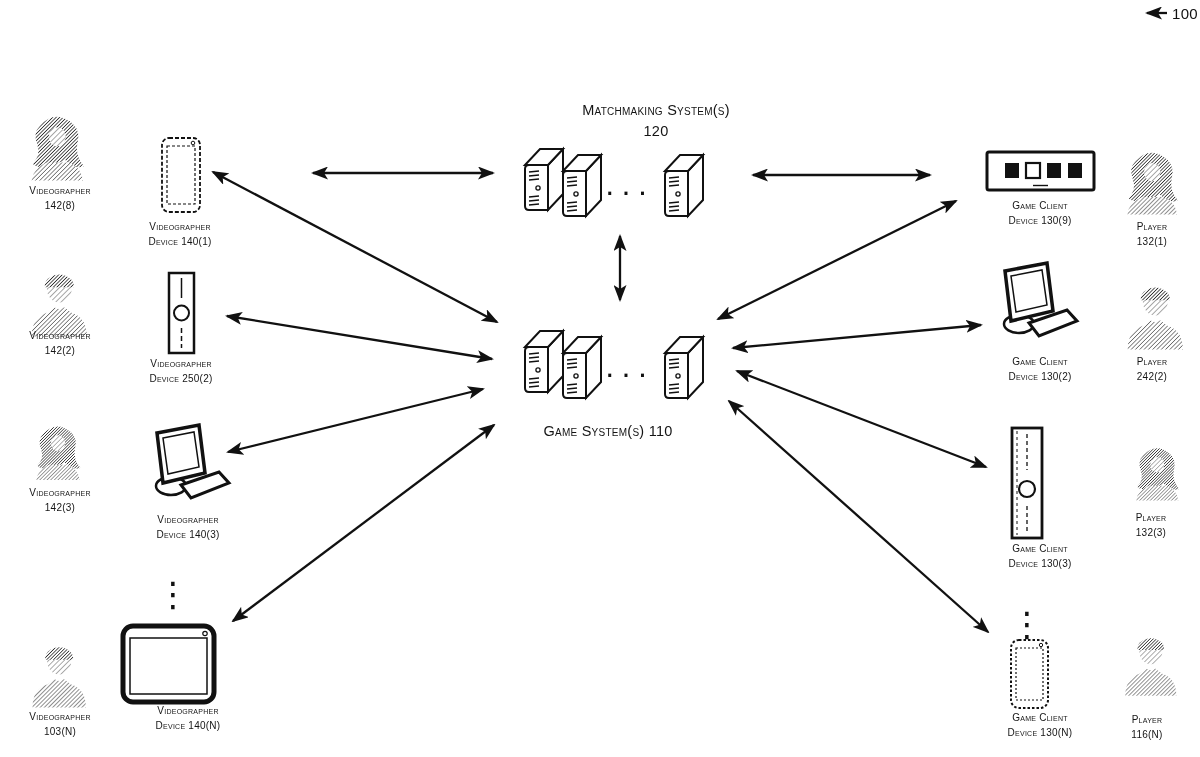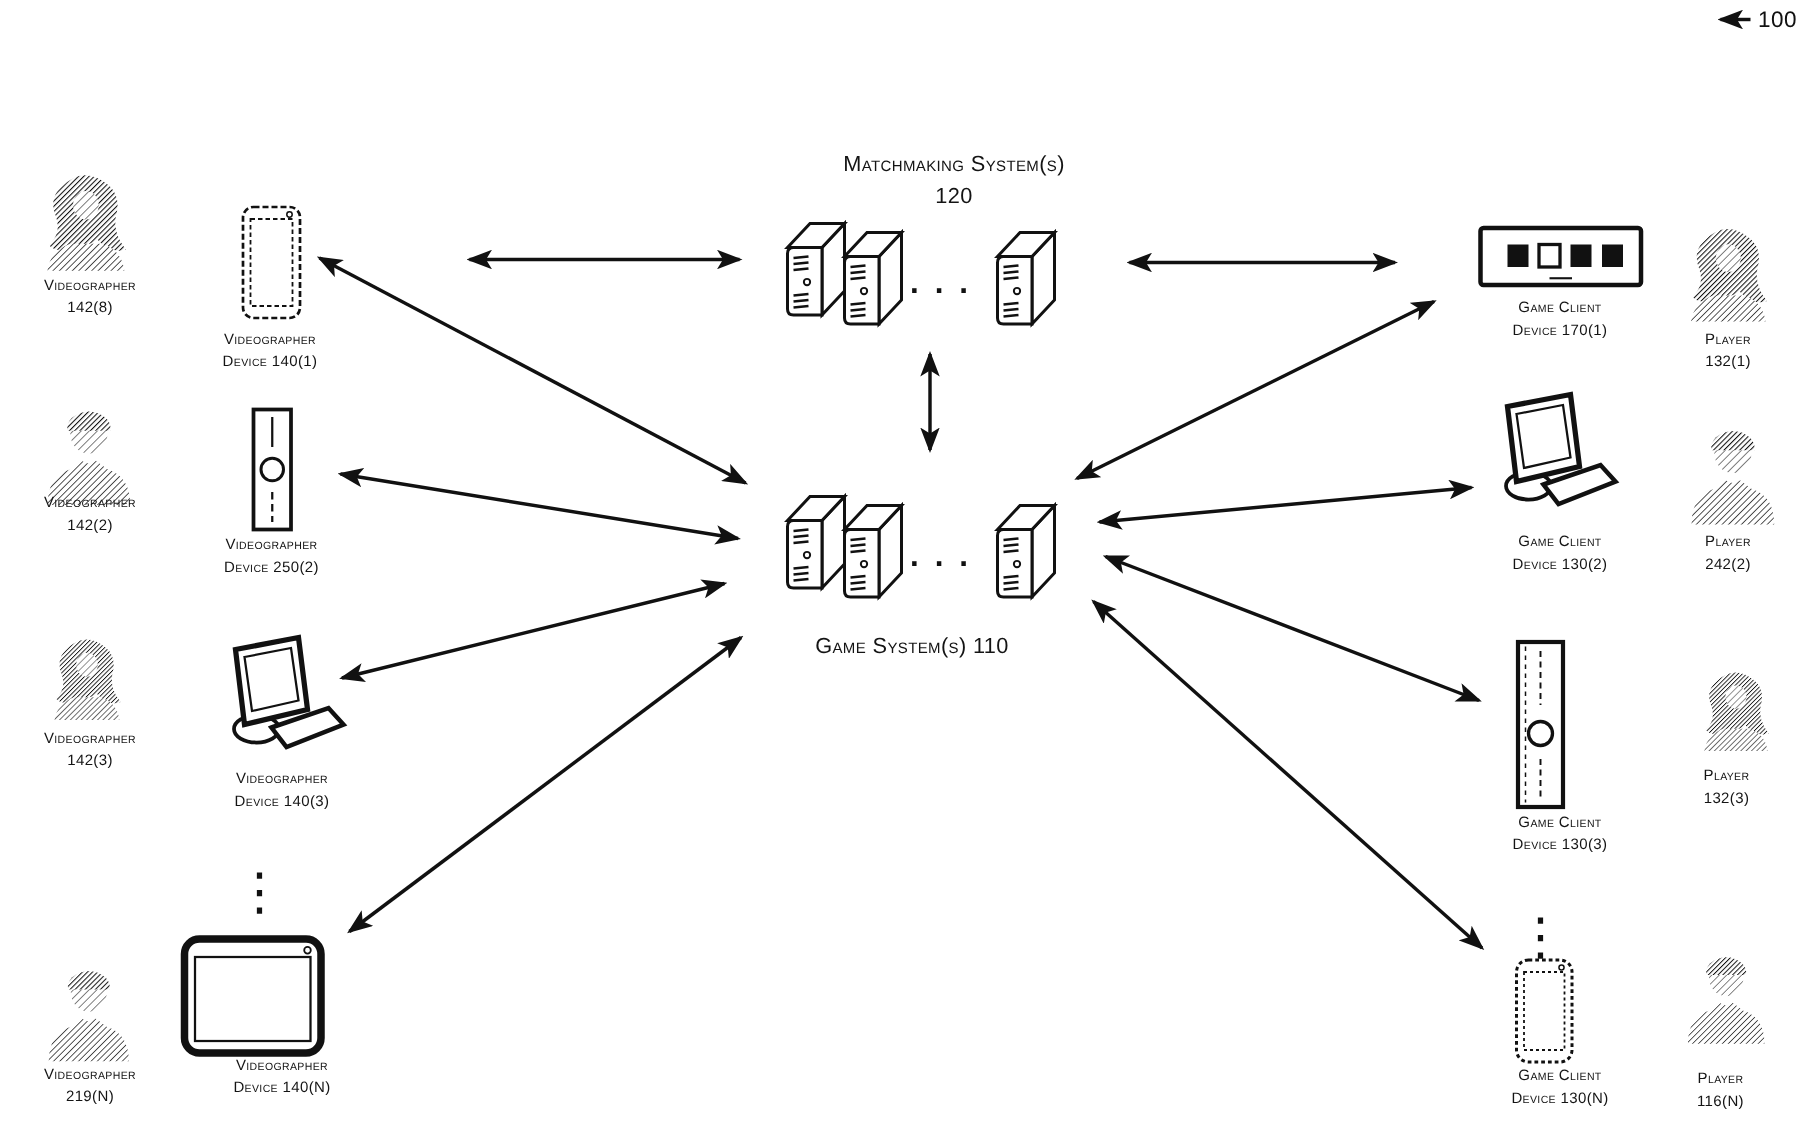"Matchmaking System(s)" div.lbl { left: 636px -> 656px }
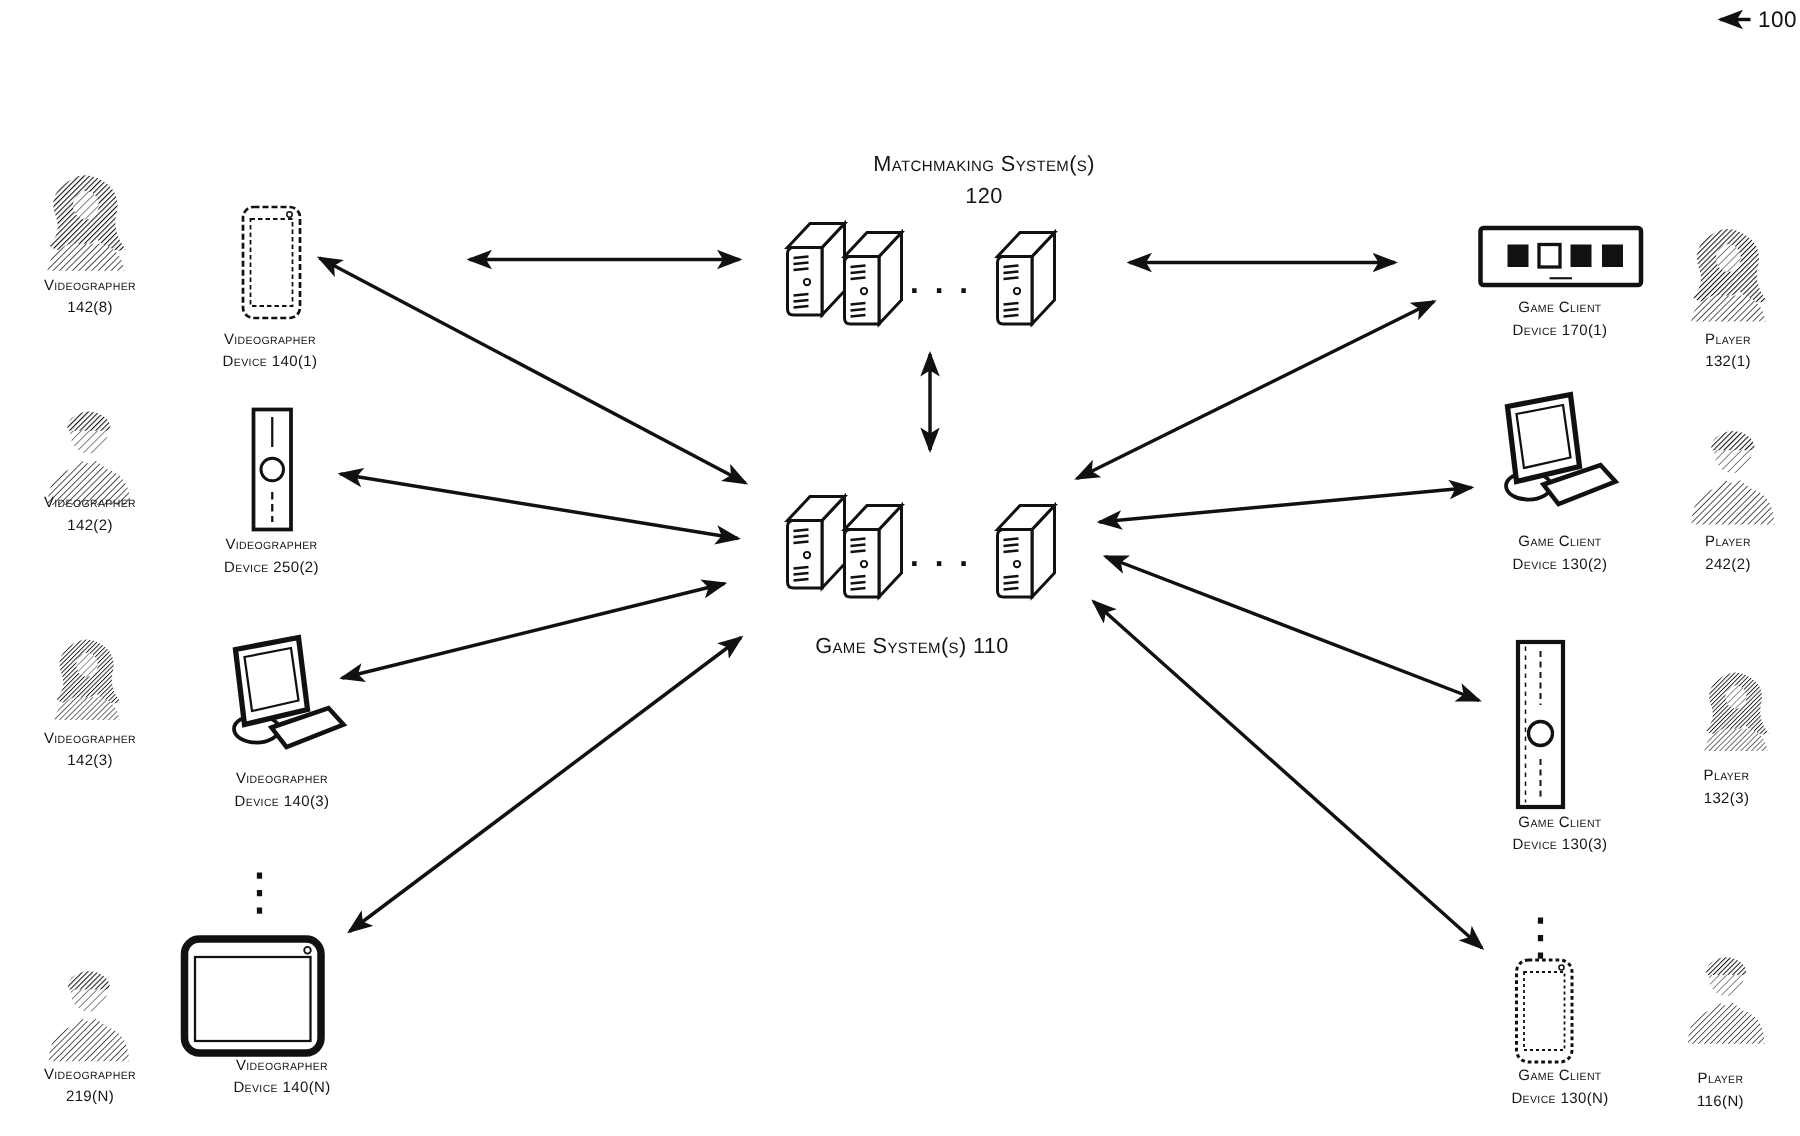"Device 170(1)" span { text: 170(1 -> 130(9 }
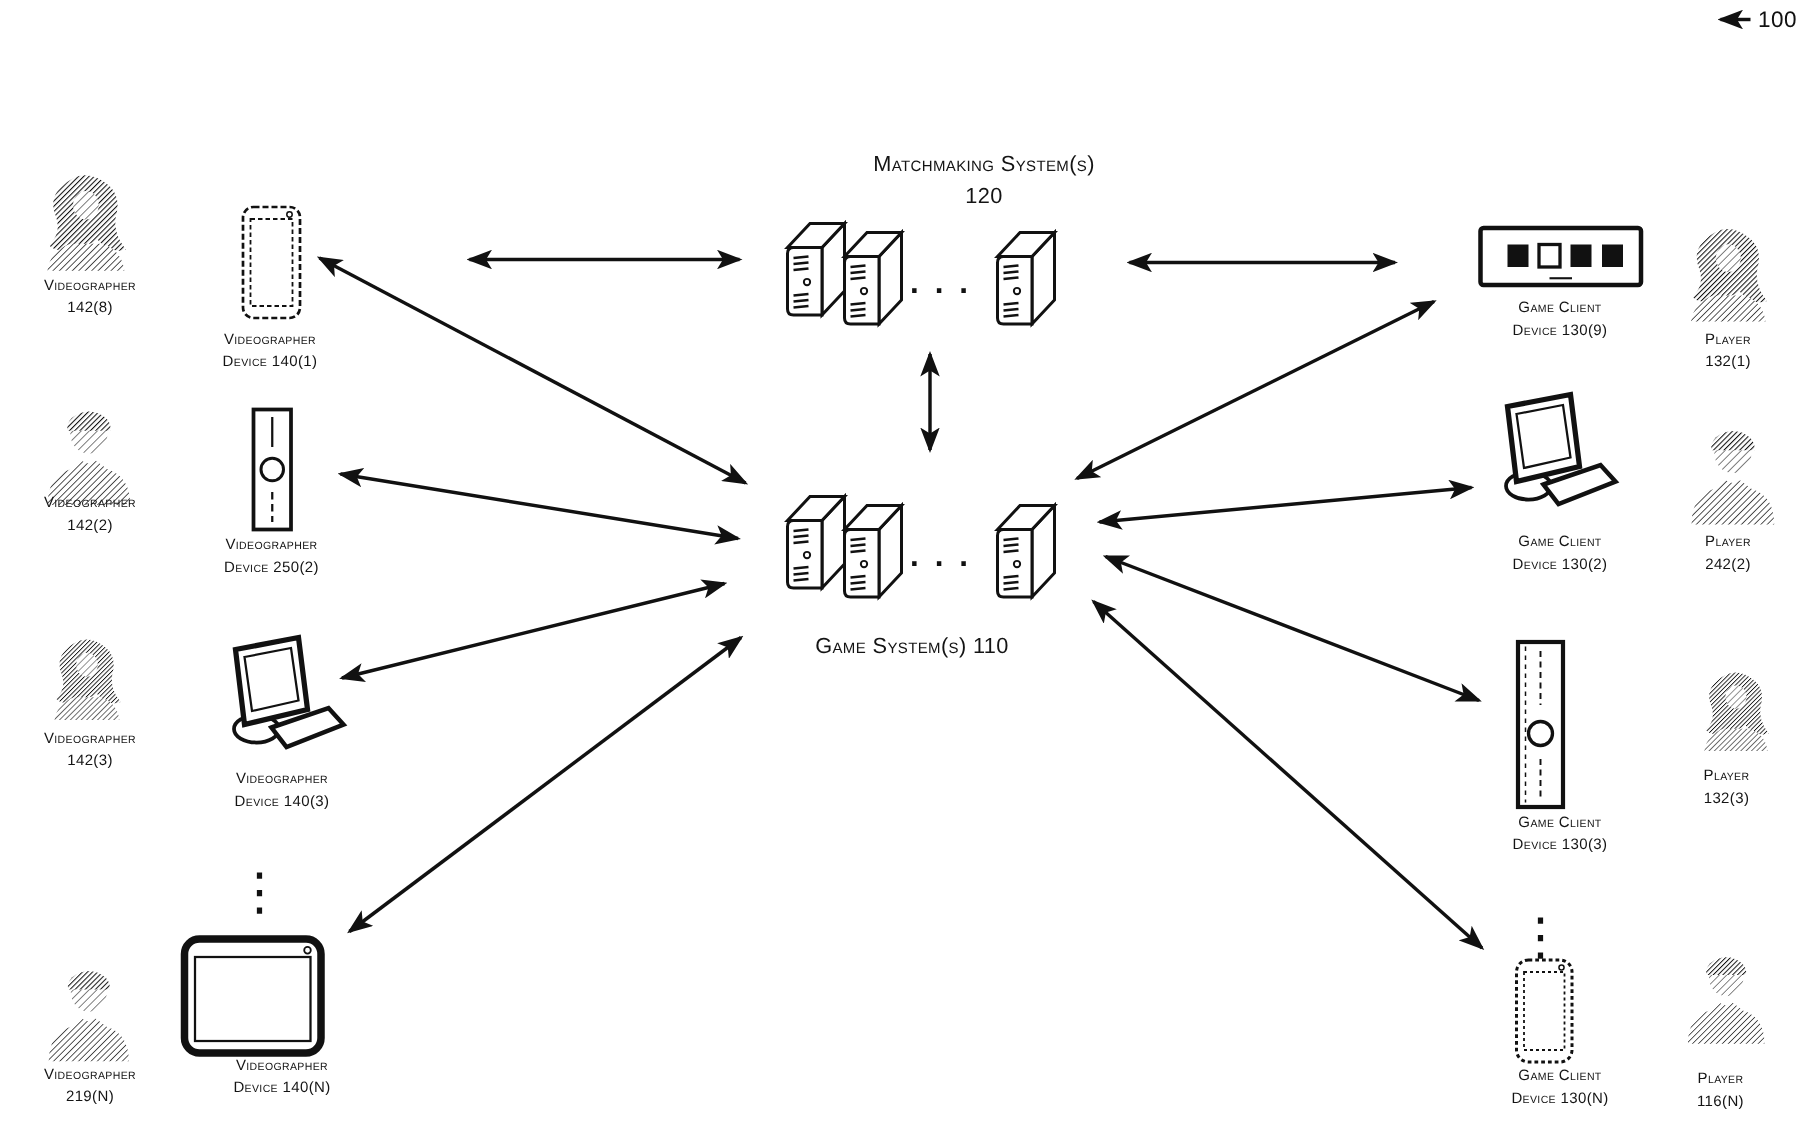"219(N)" span { text: 219 -> 103 }
